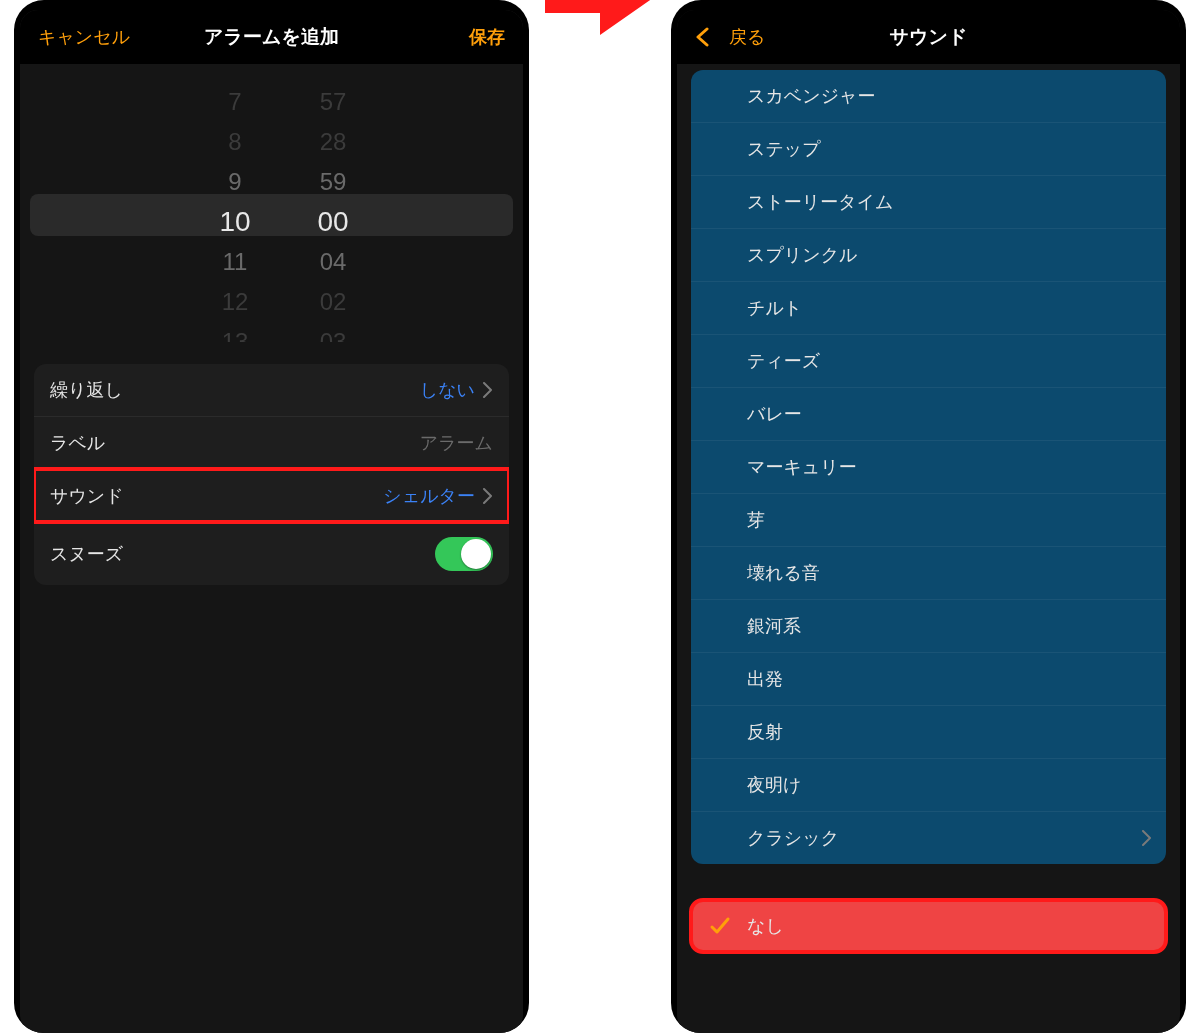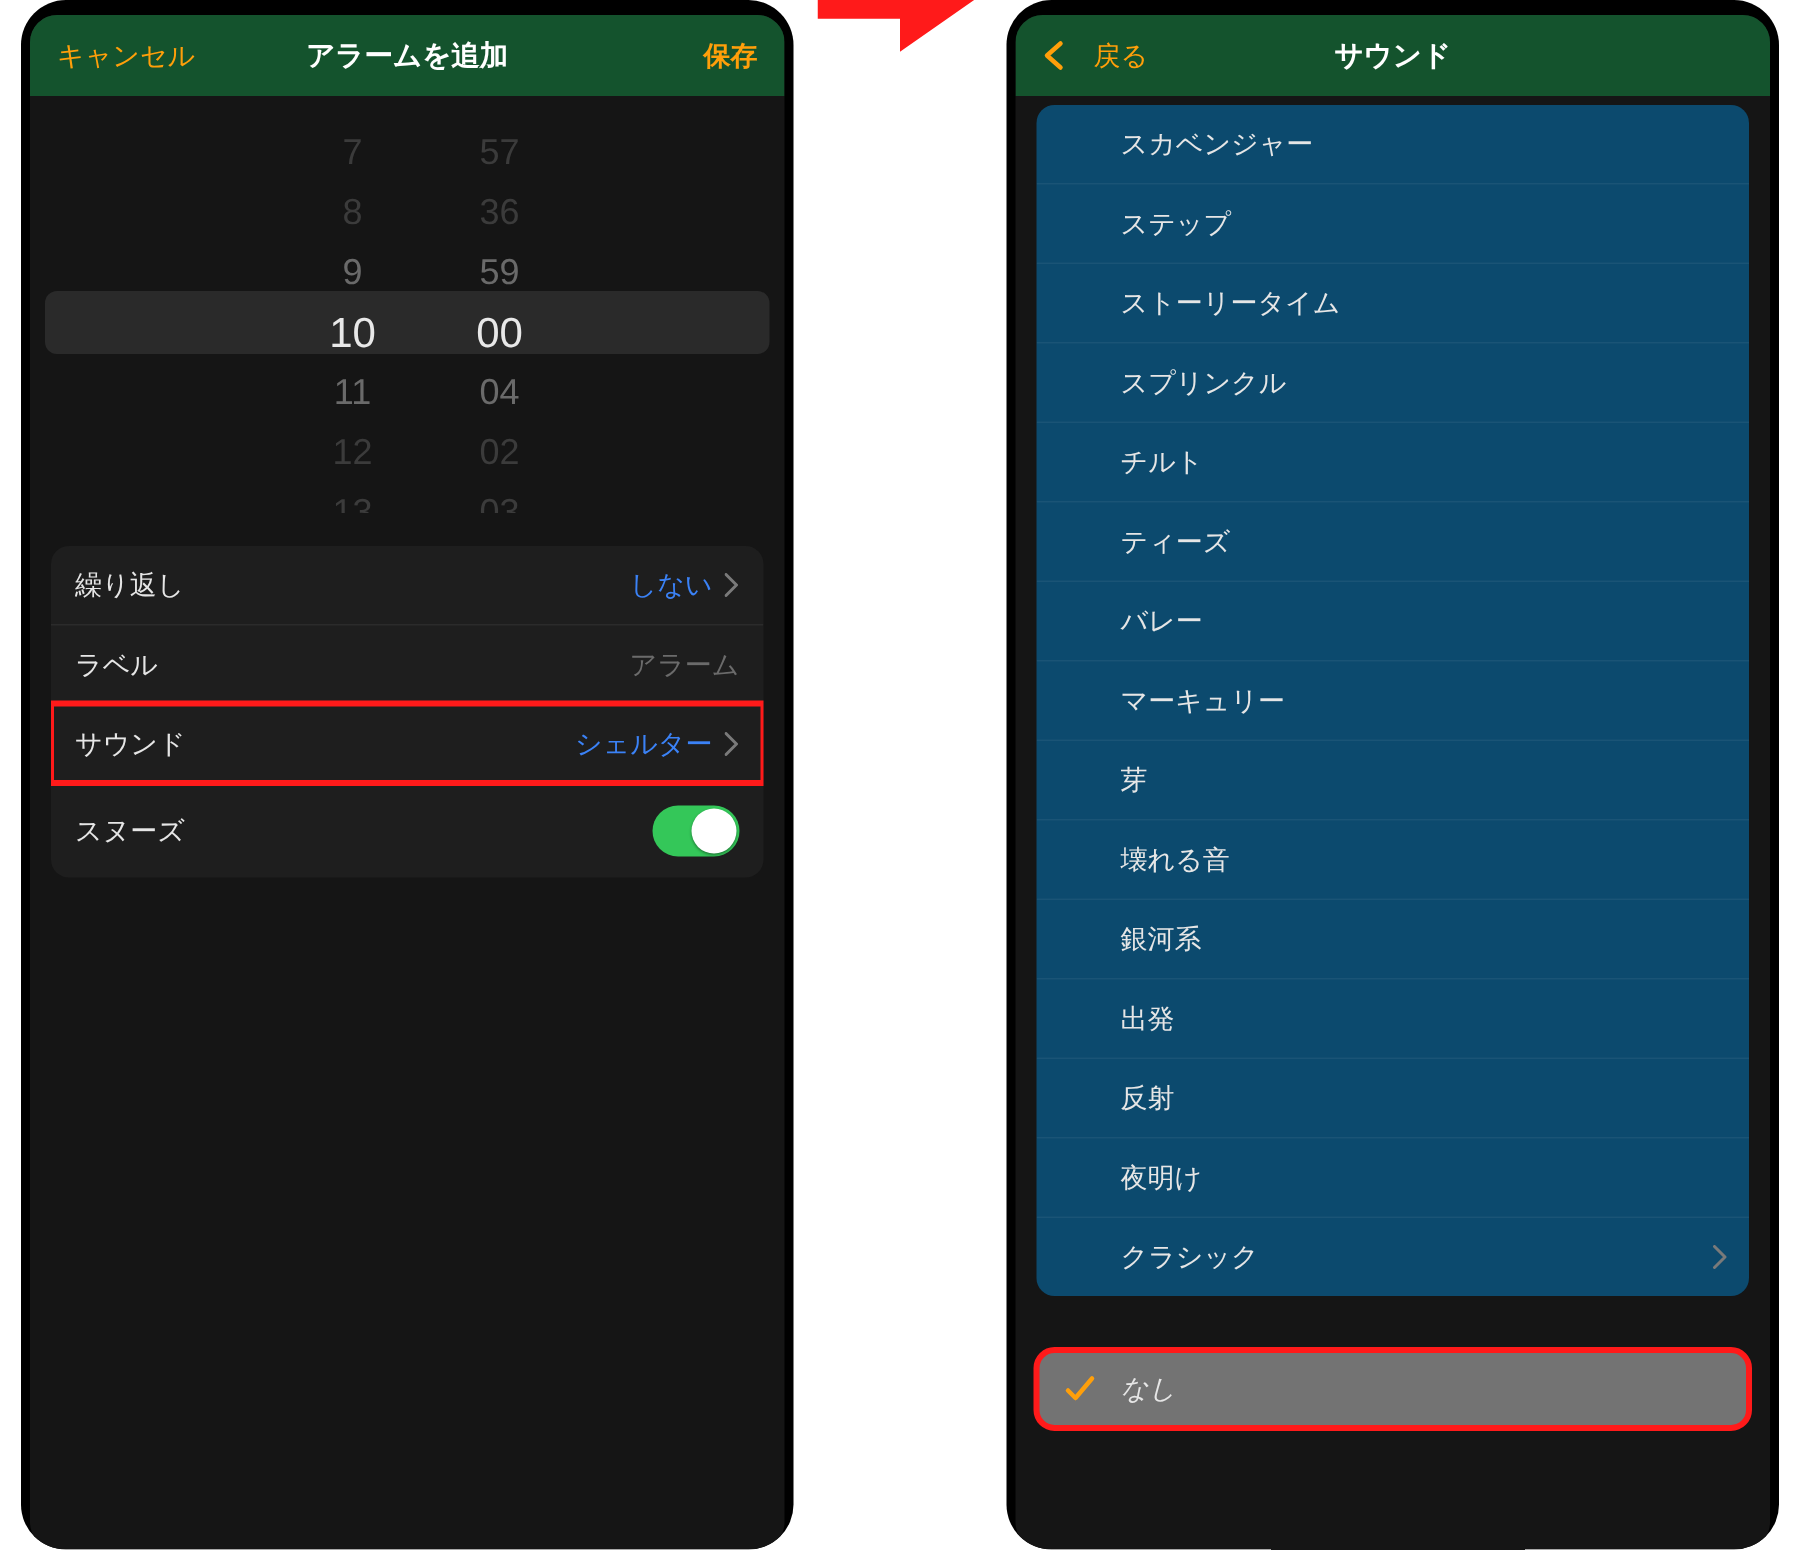"キャンセル" .nav { background: #14532d -> #000000 }
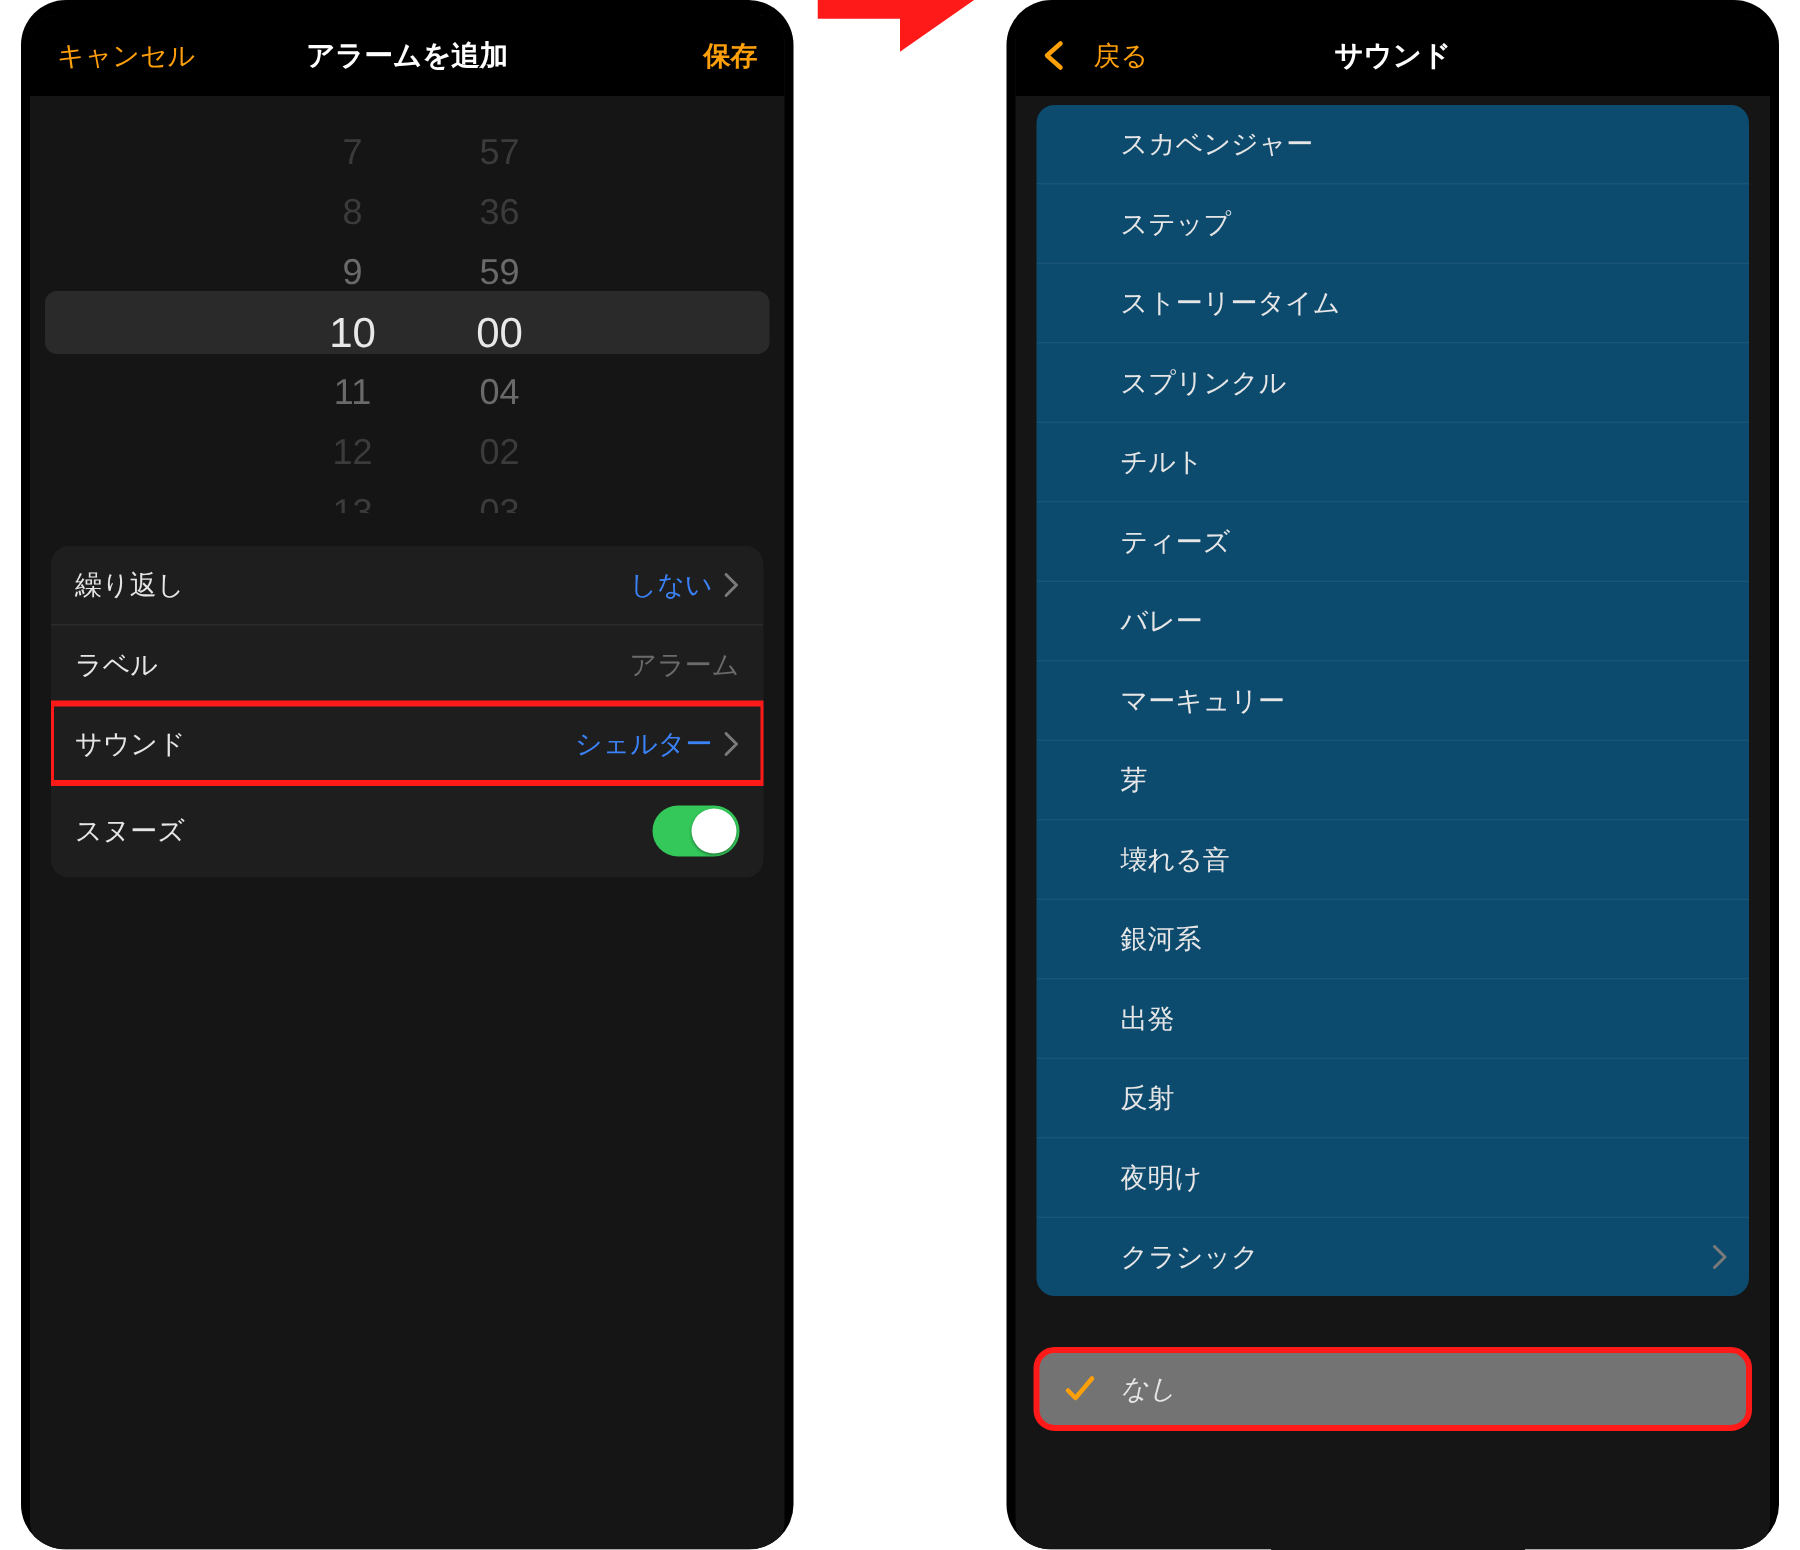"36" div.row { text: 36 -> 28 }
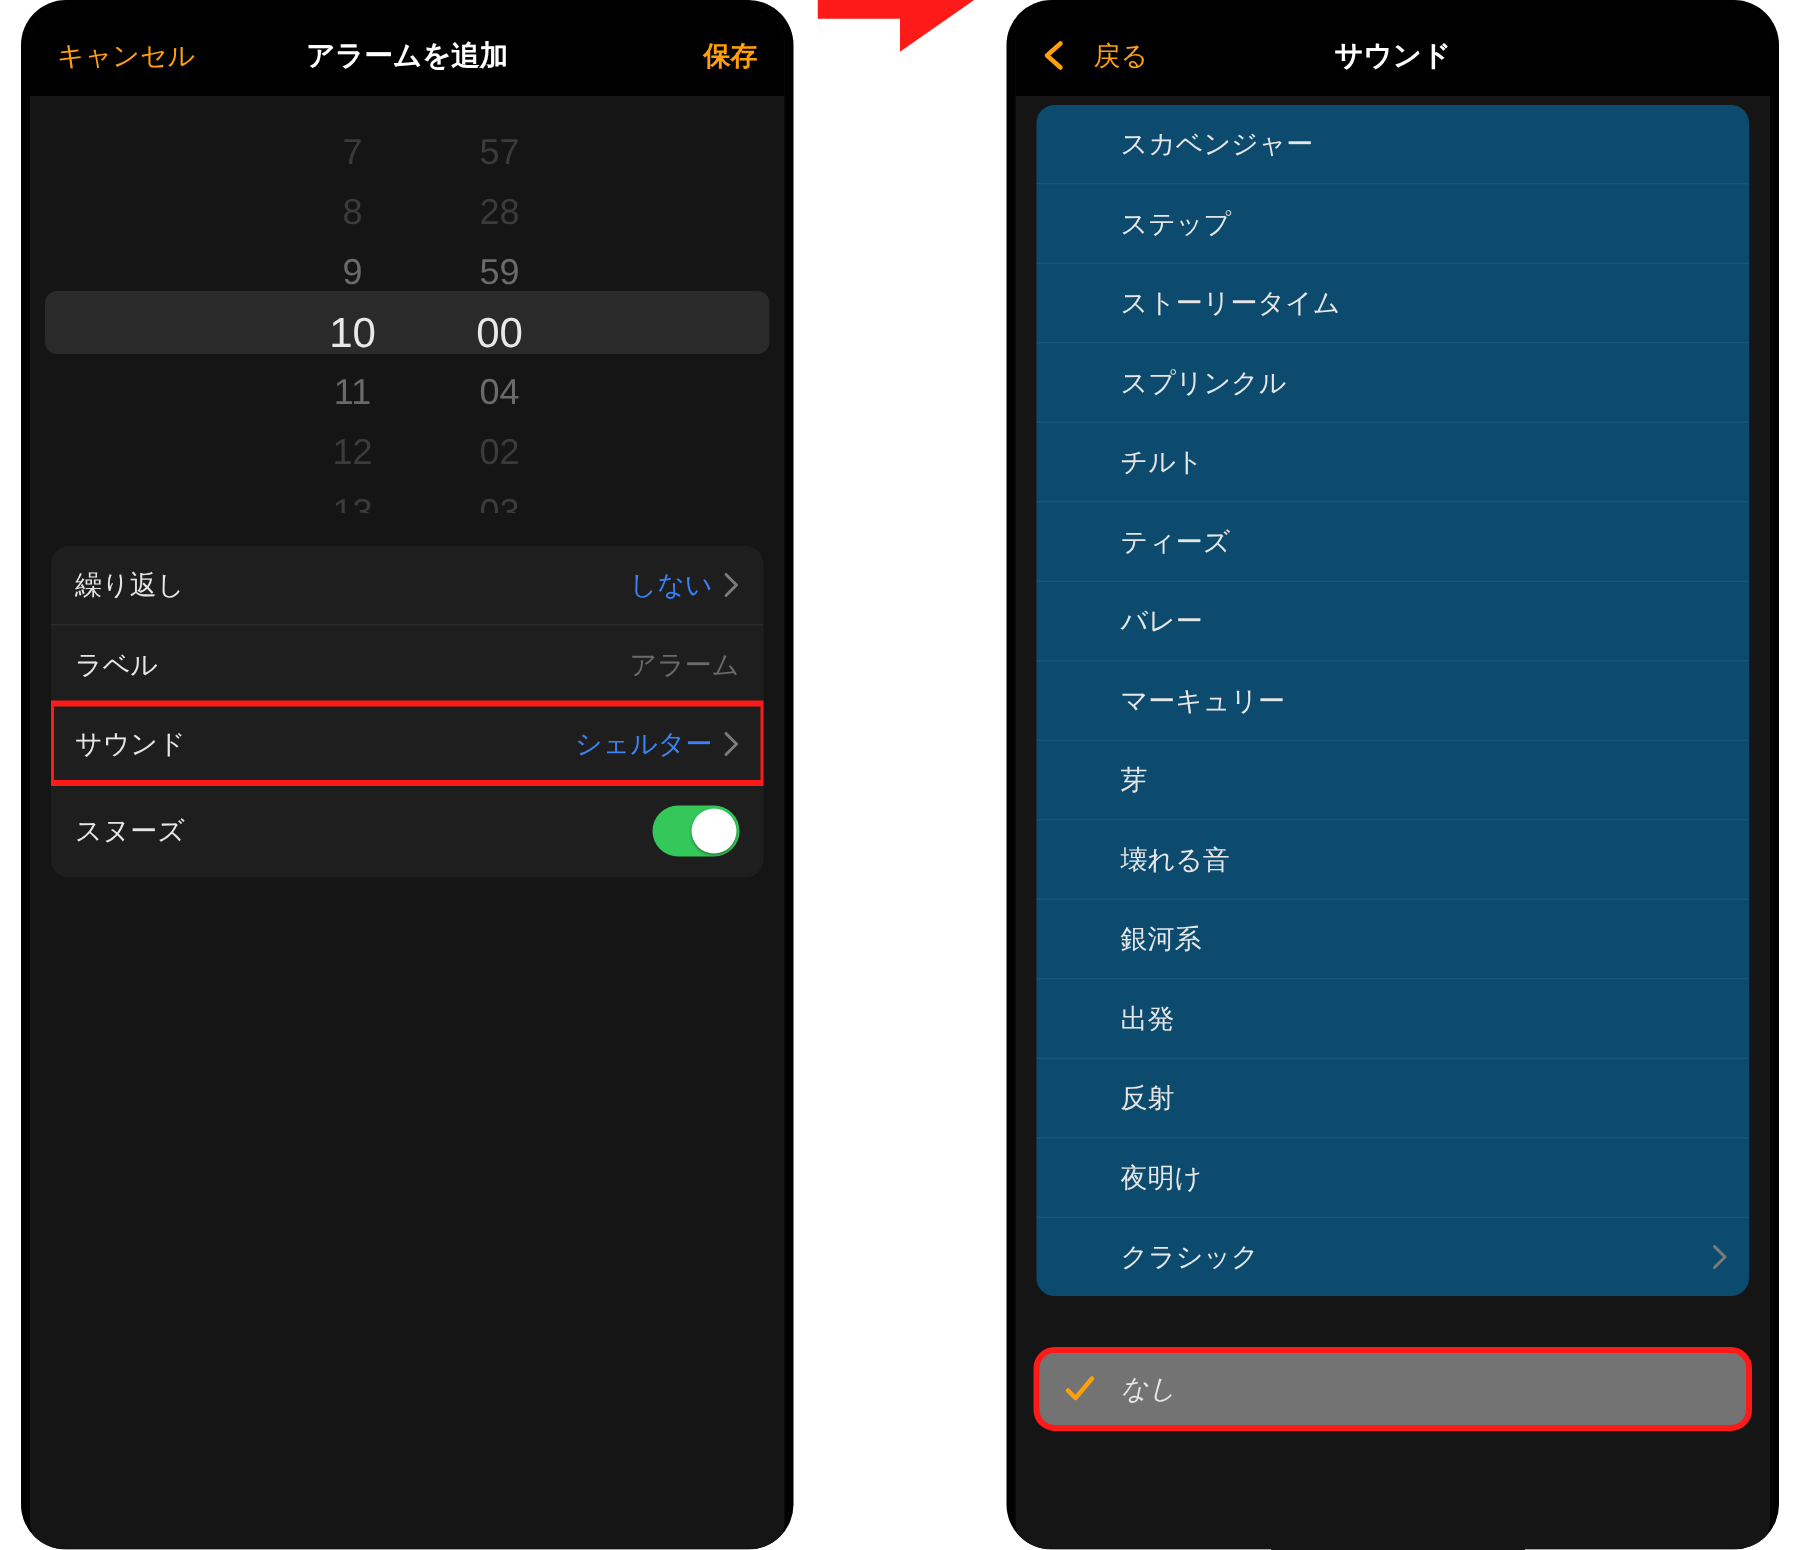"なし" .none-group { background: #737373 -> #ef4444; font-style: italic -> none }
